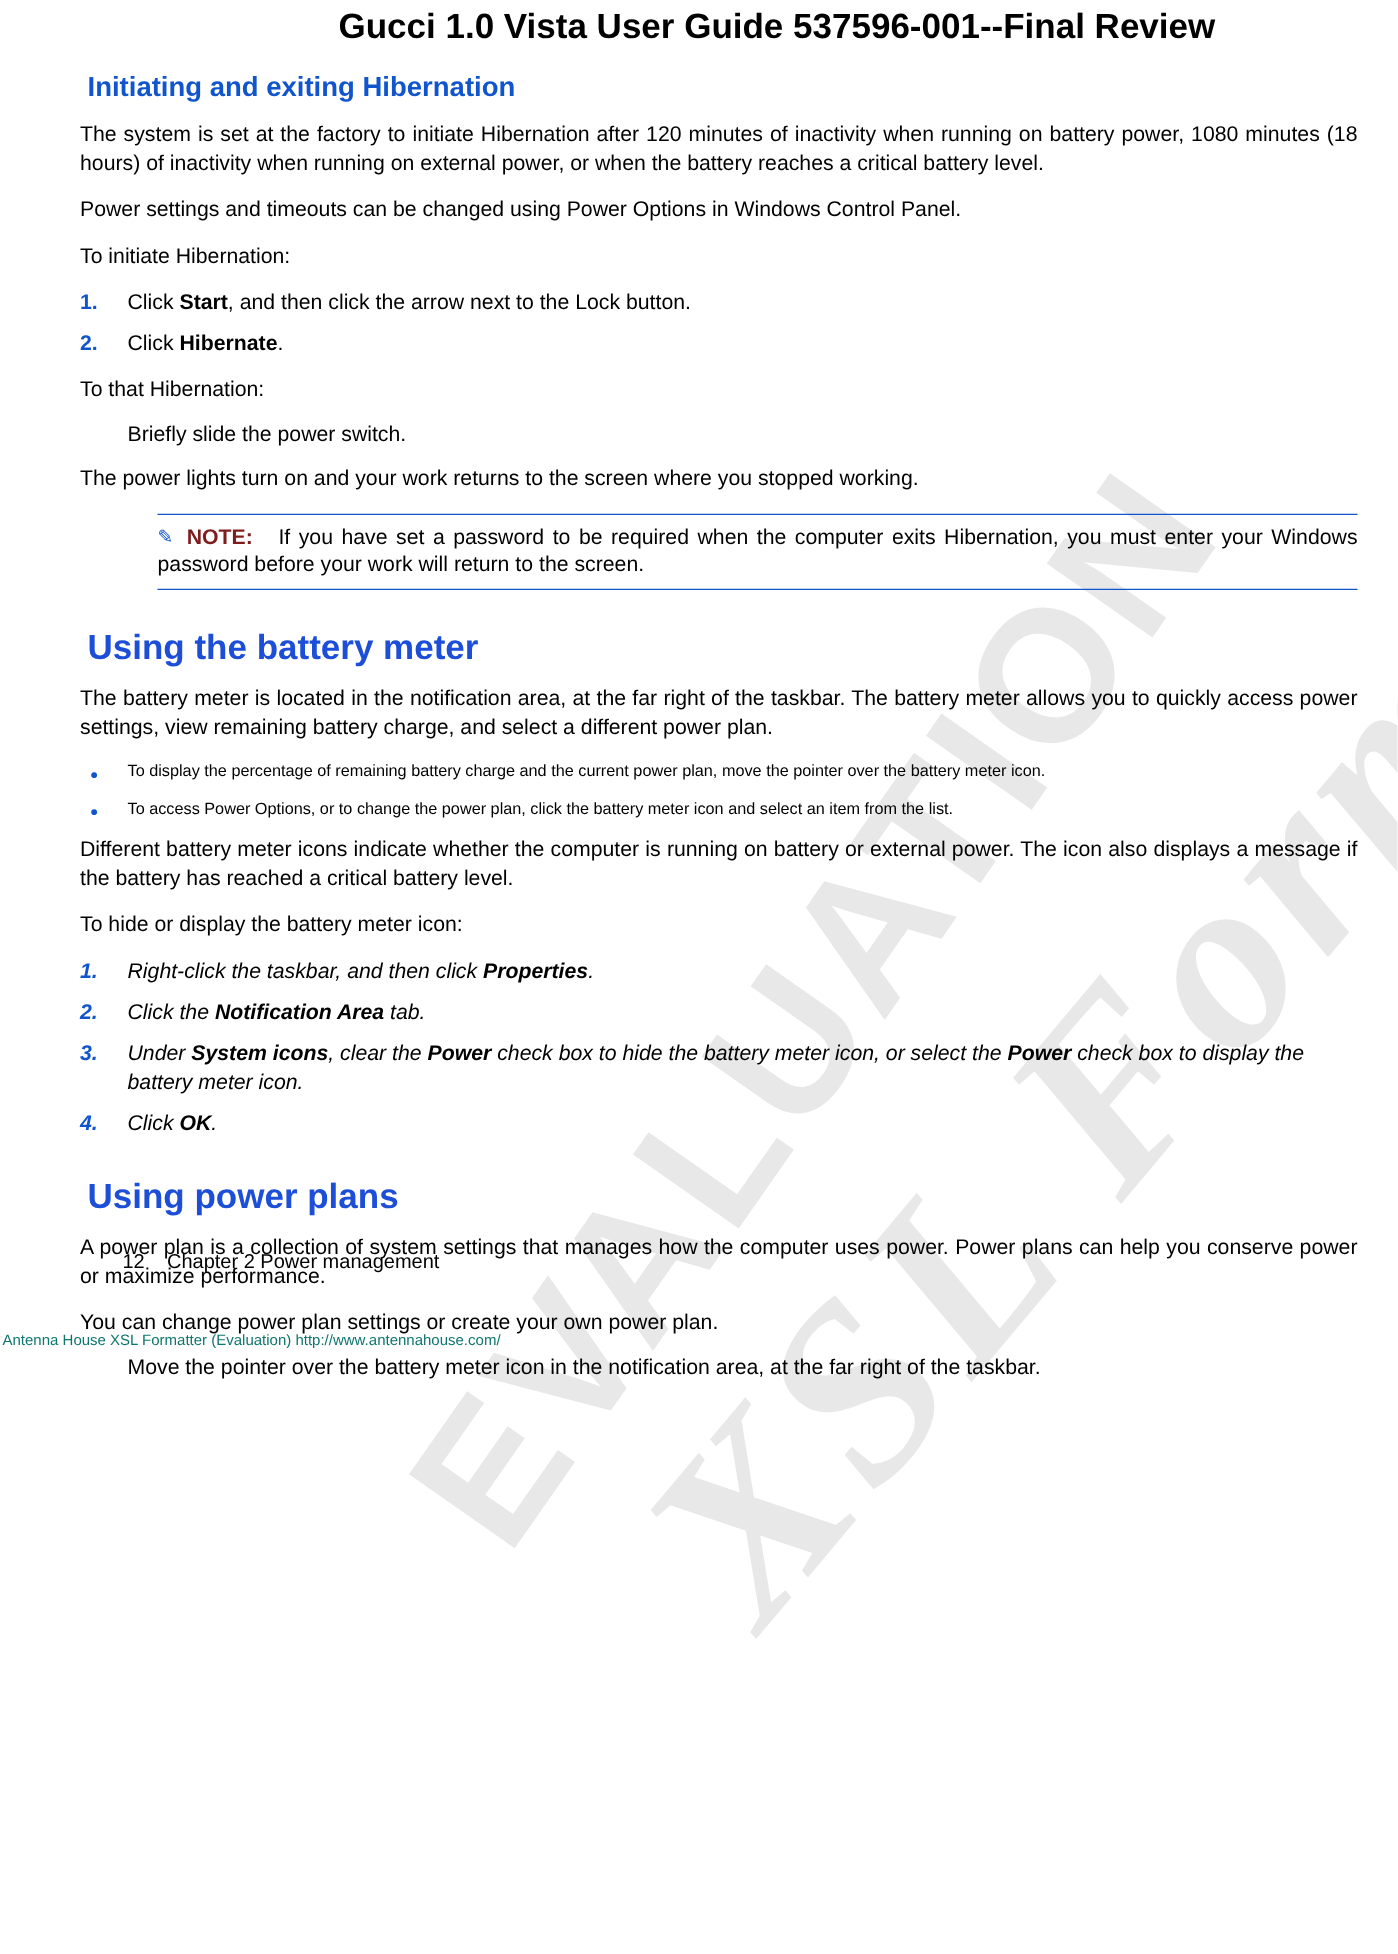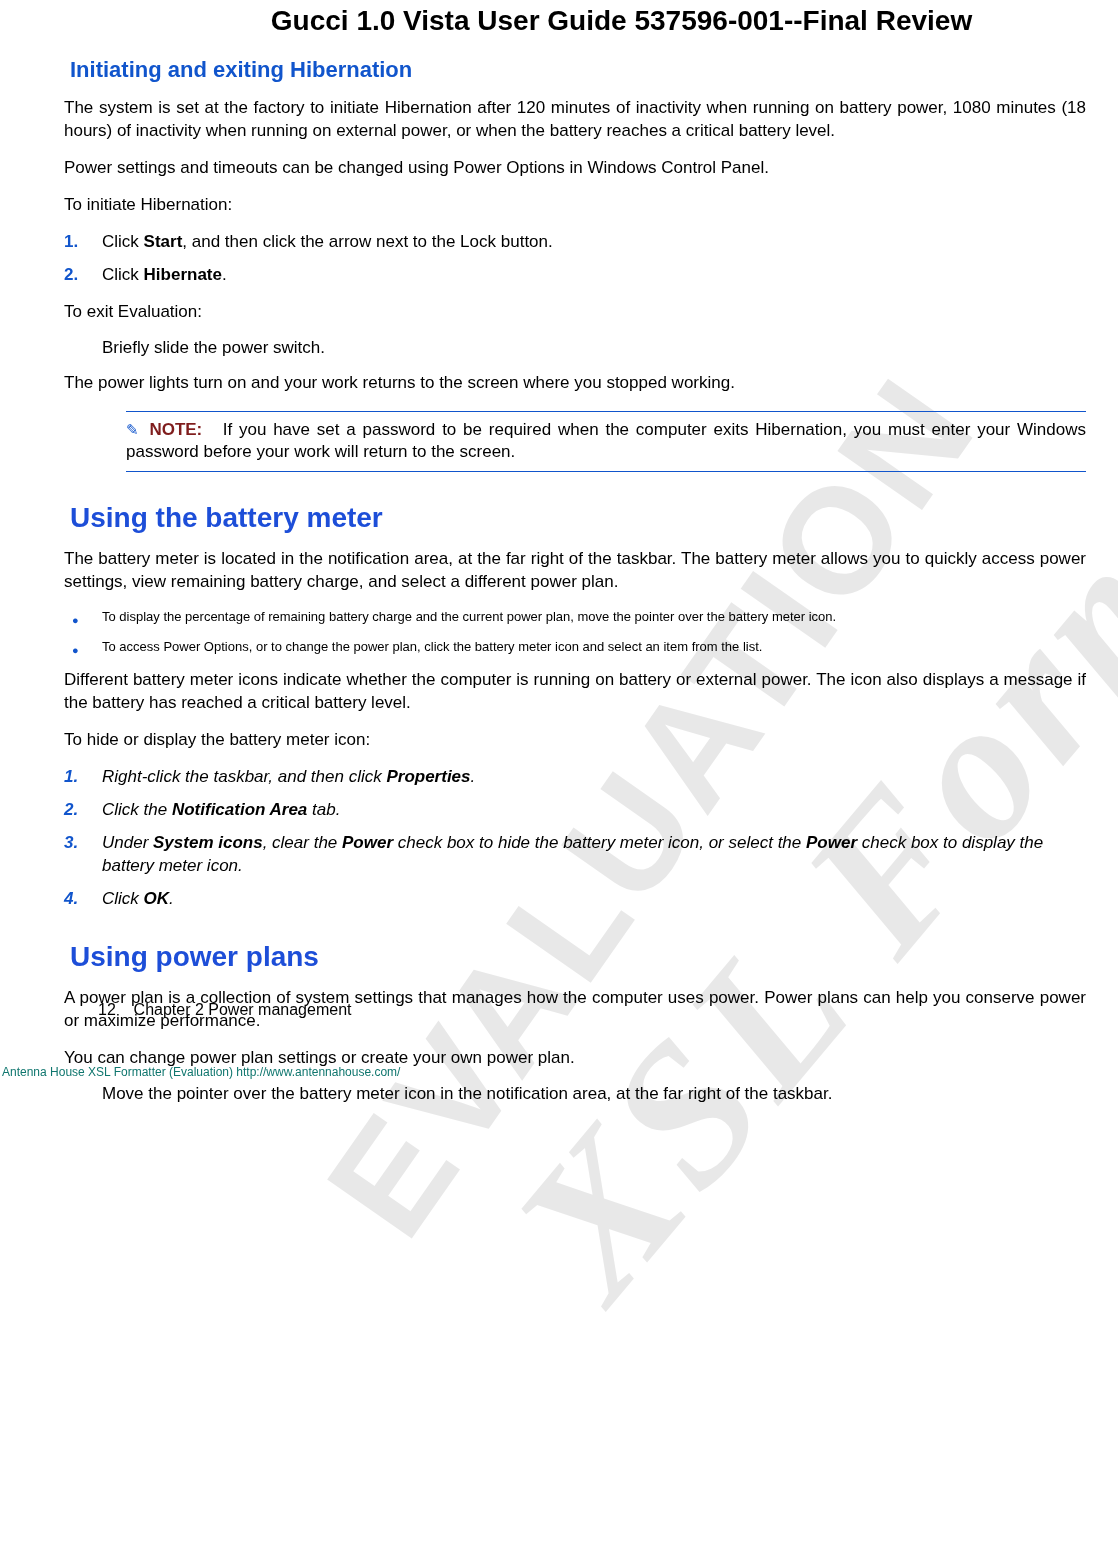"To exit Evaluation:" p.body { text: exit Evaluation -> that Hibernation }
